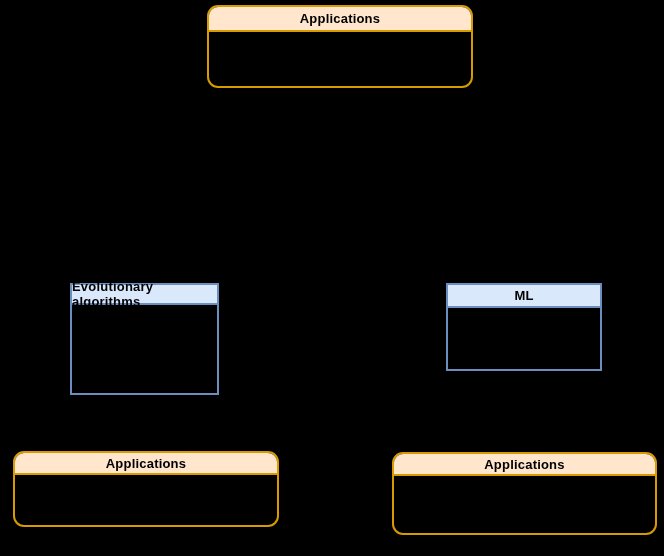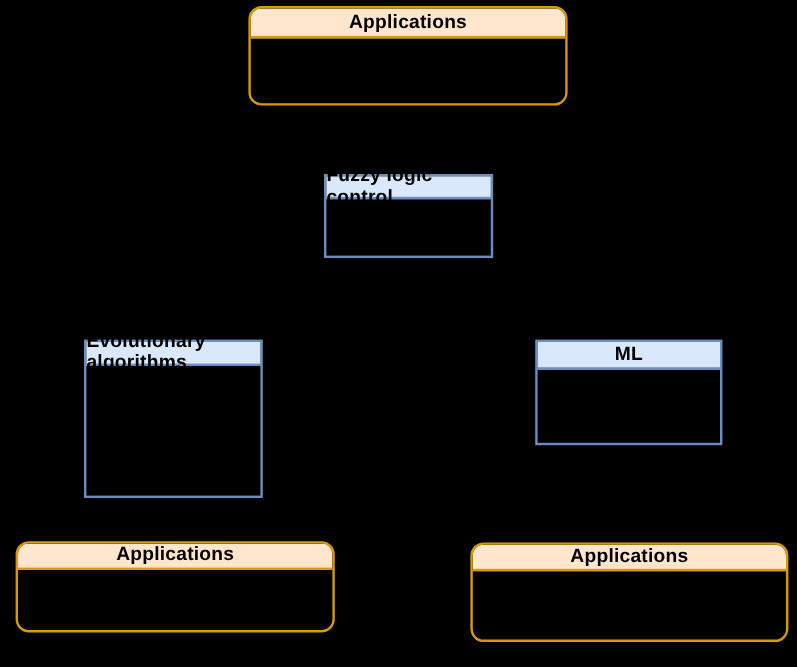"Applications" .node .node-header { font-size: 16px -> 13px }
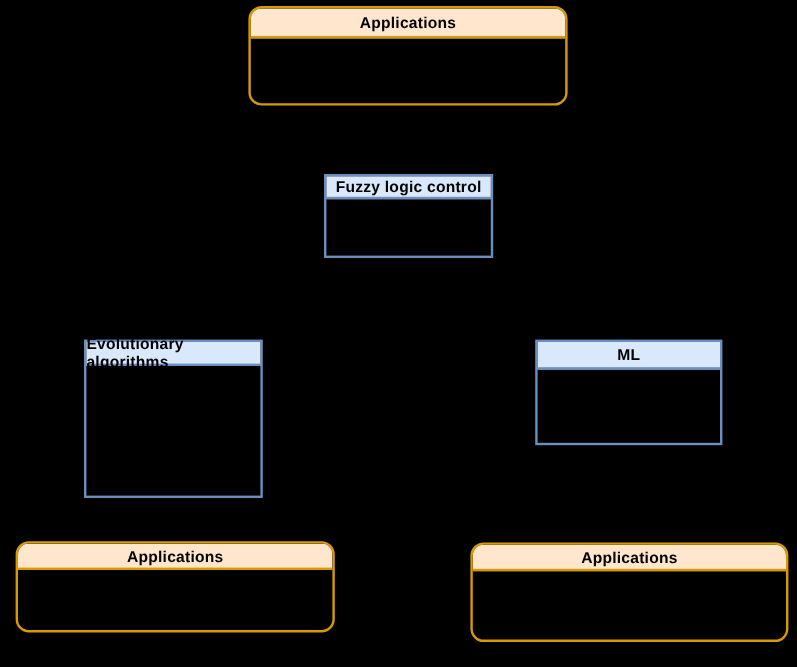"Fuzzy logic control" div.node { html: <div> <div>Fuzzy logic control</div> <div></div> </div> -> none }
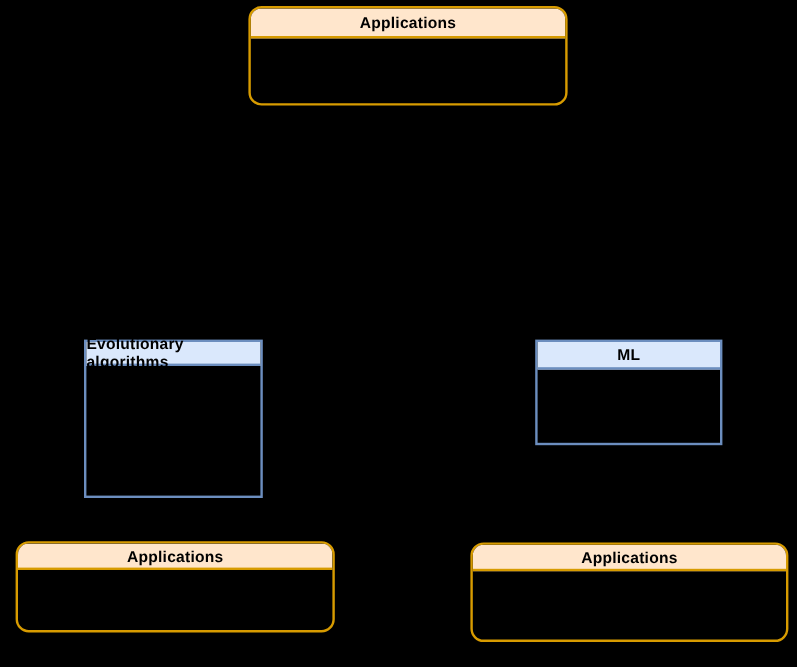"Evolutionary algorithms" #node-evolutionary { height: 132px -> 112px }
